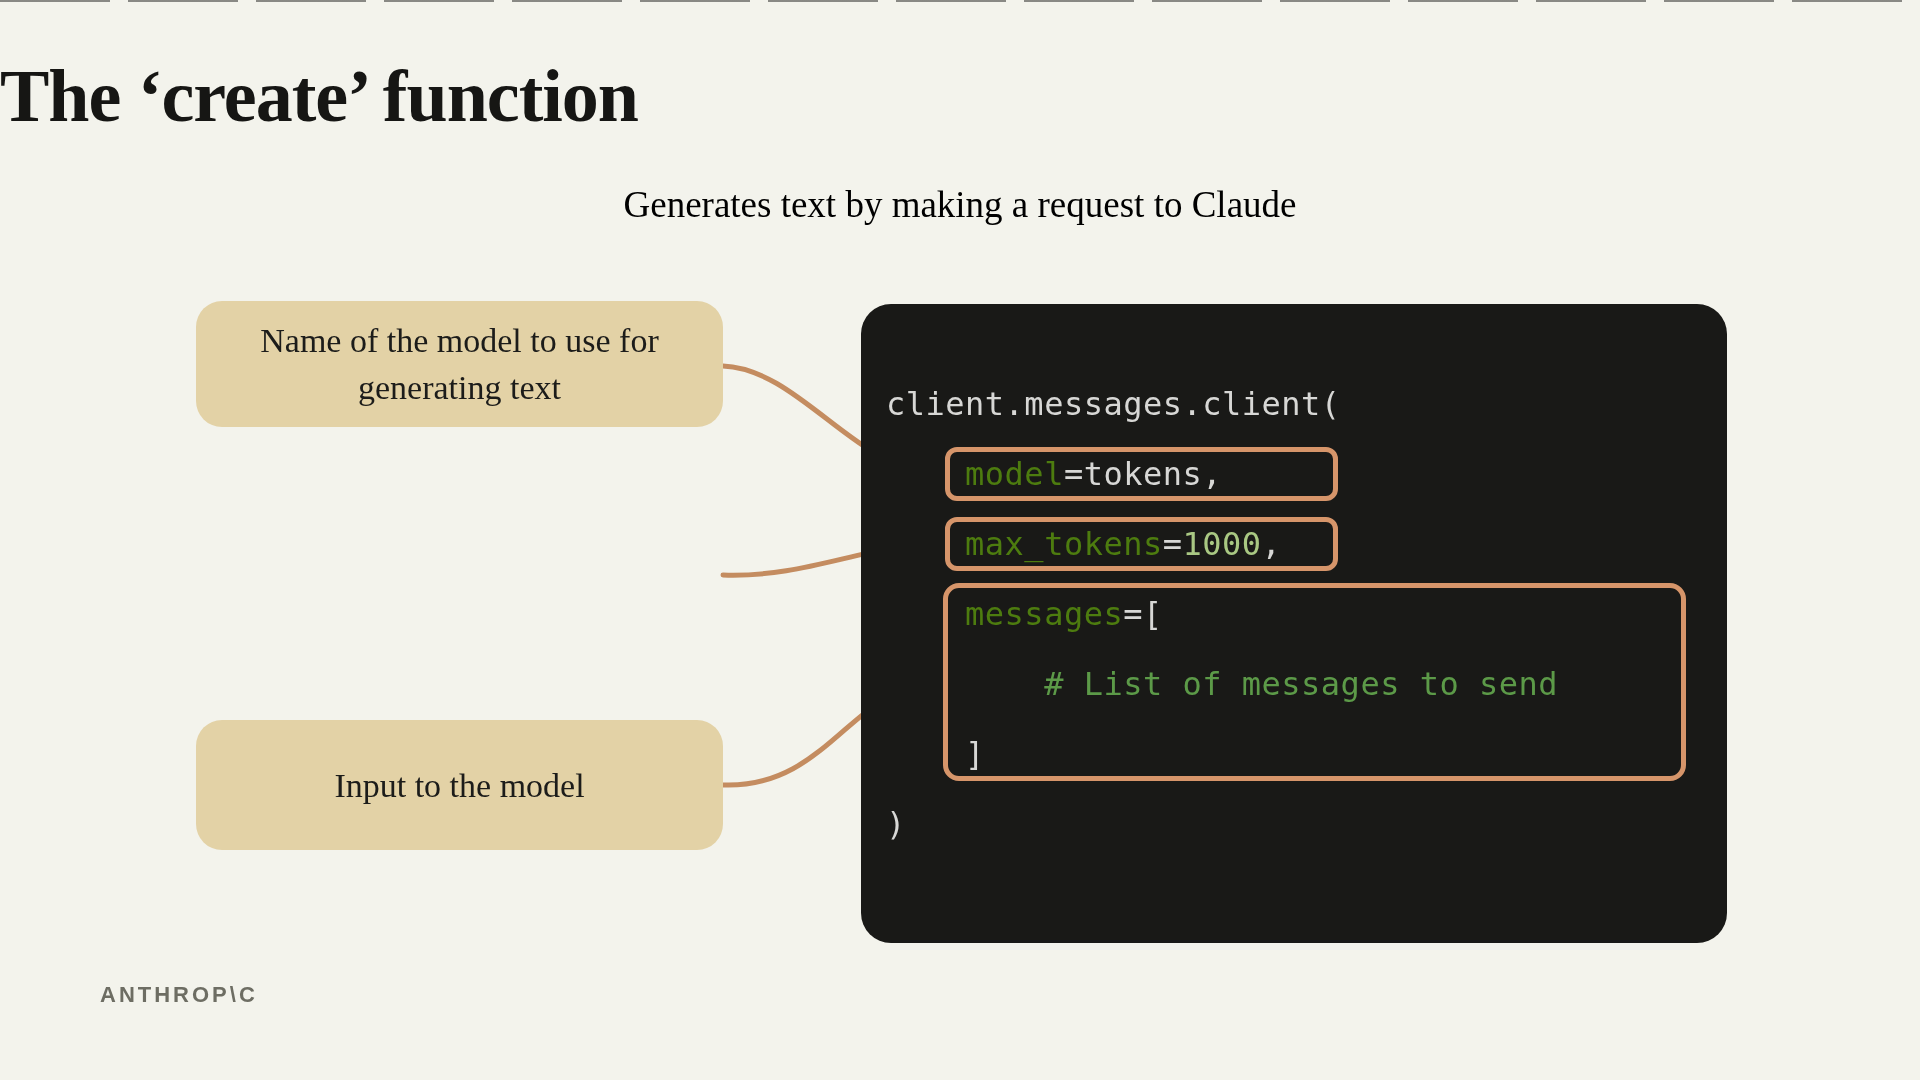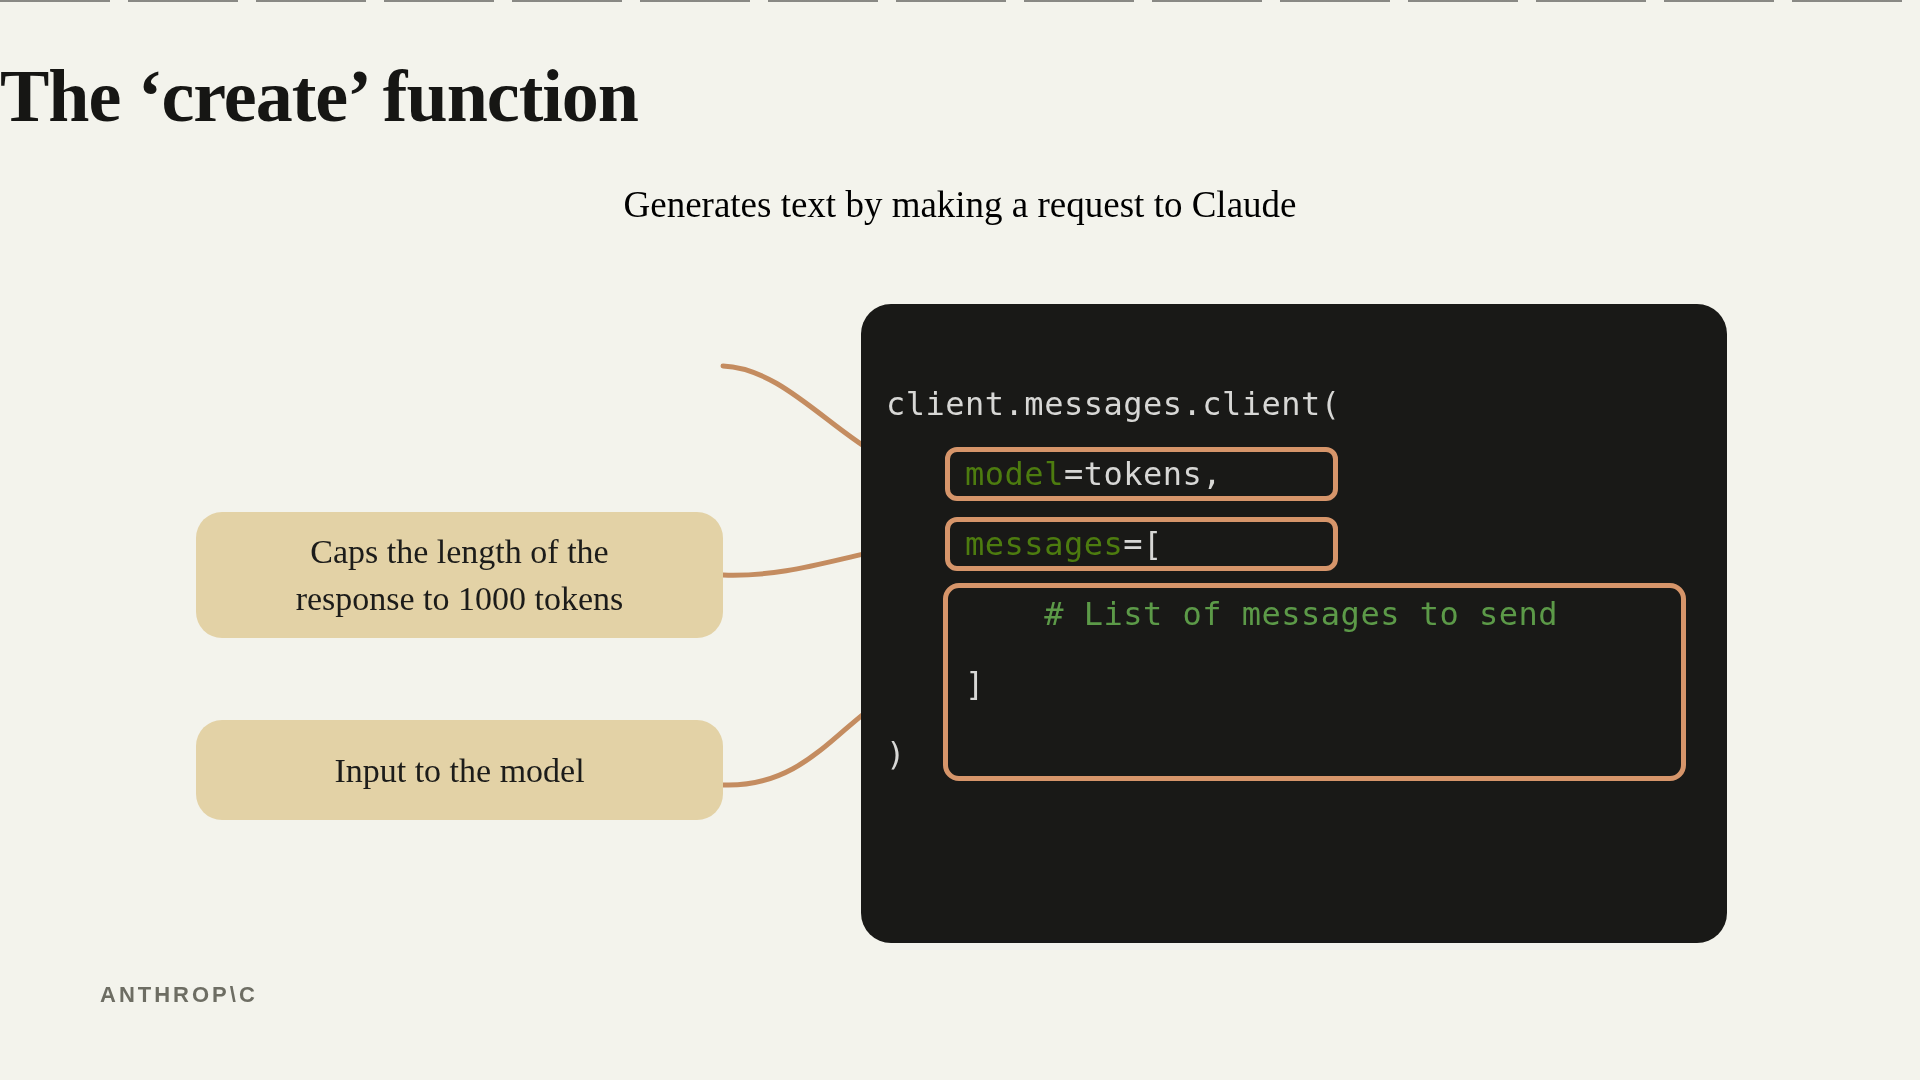"Name of the model to" div.callout { html: none -> <div> <span>Name of the model to use for generating text</span> </div> }
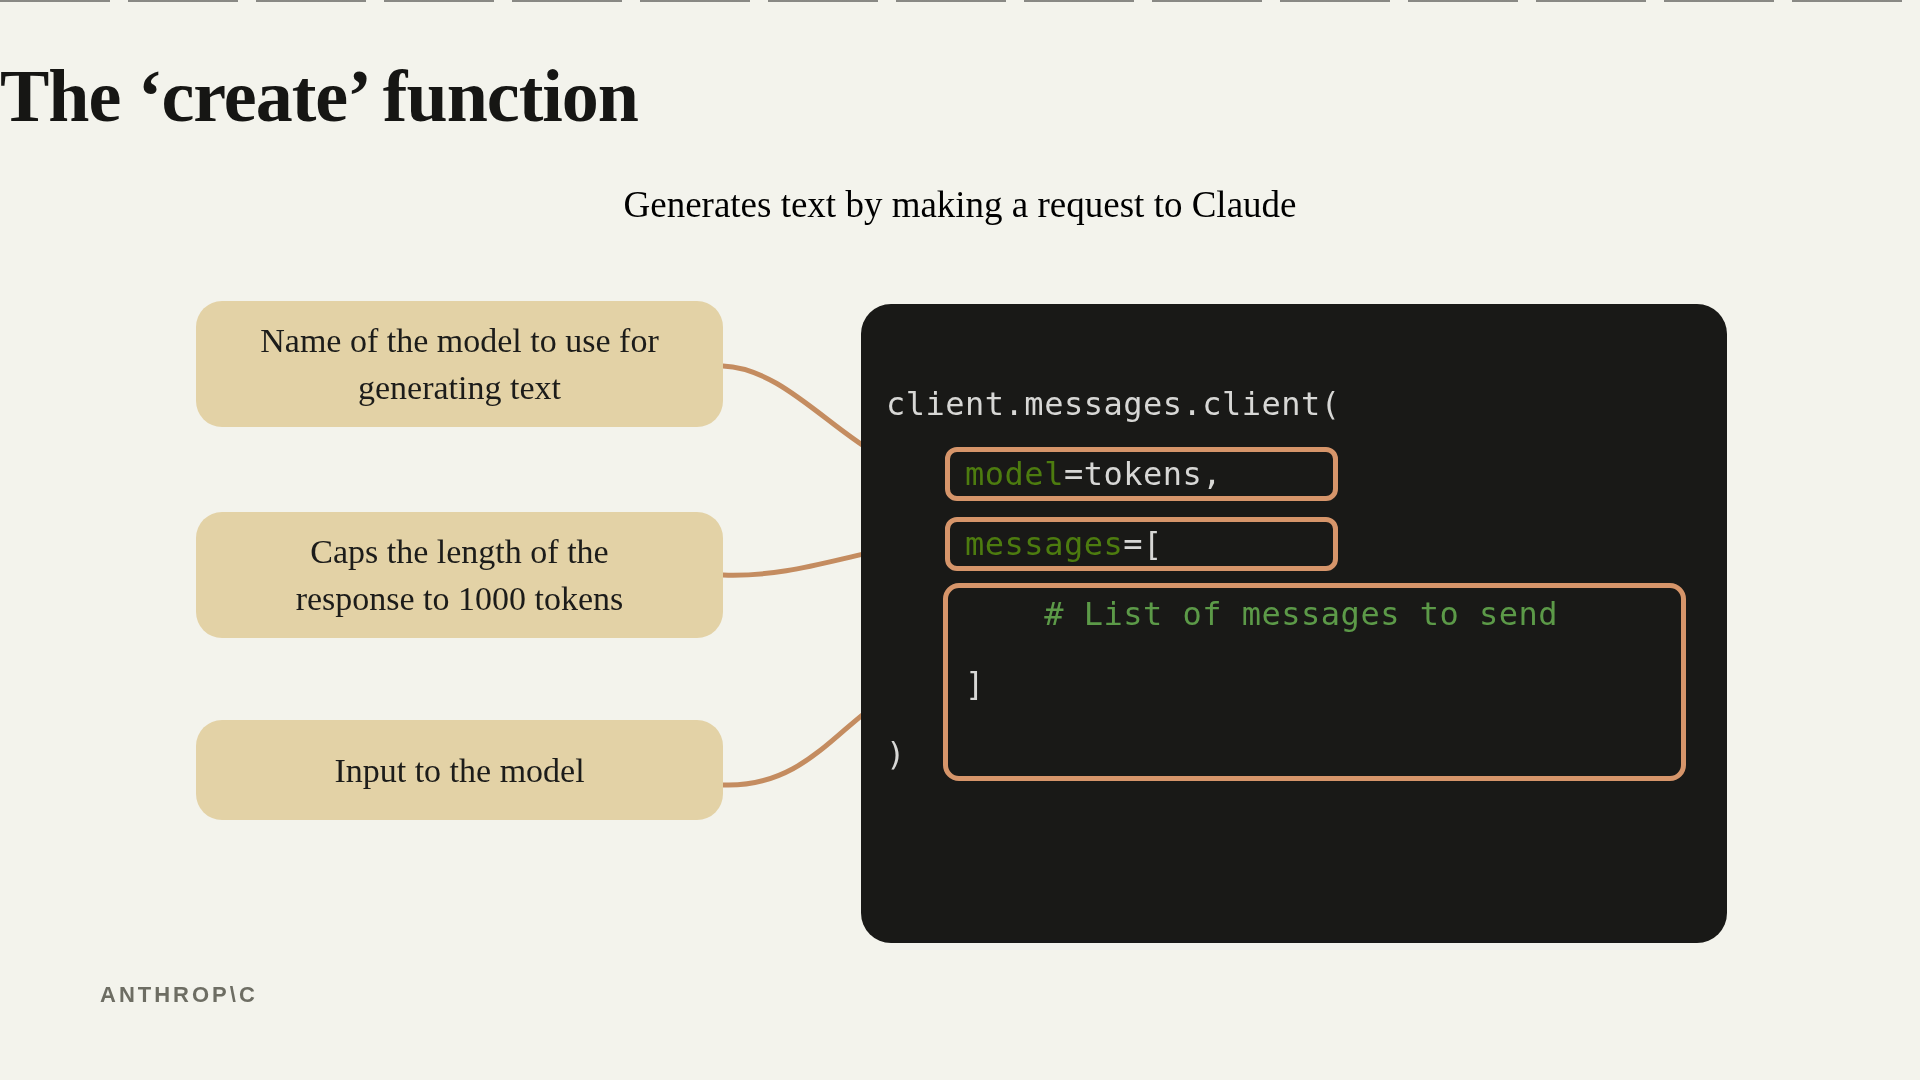"Caps the length of the" div.callout { html: <div> <span>Caps the length of the response to 1000 tokens</span> </div> -> none }
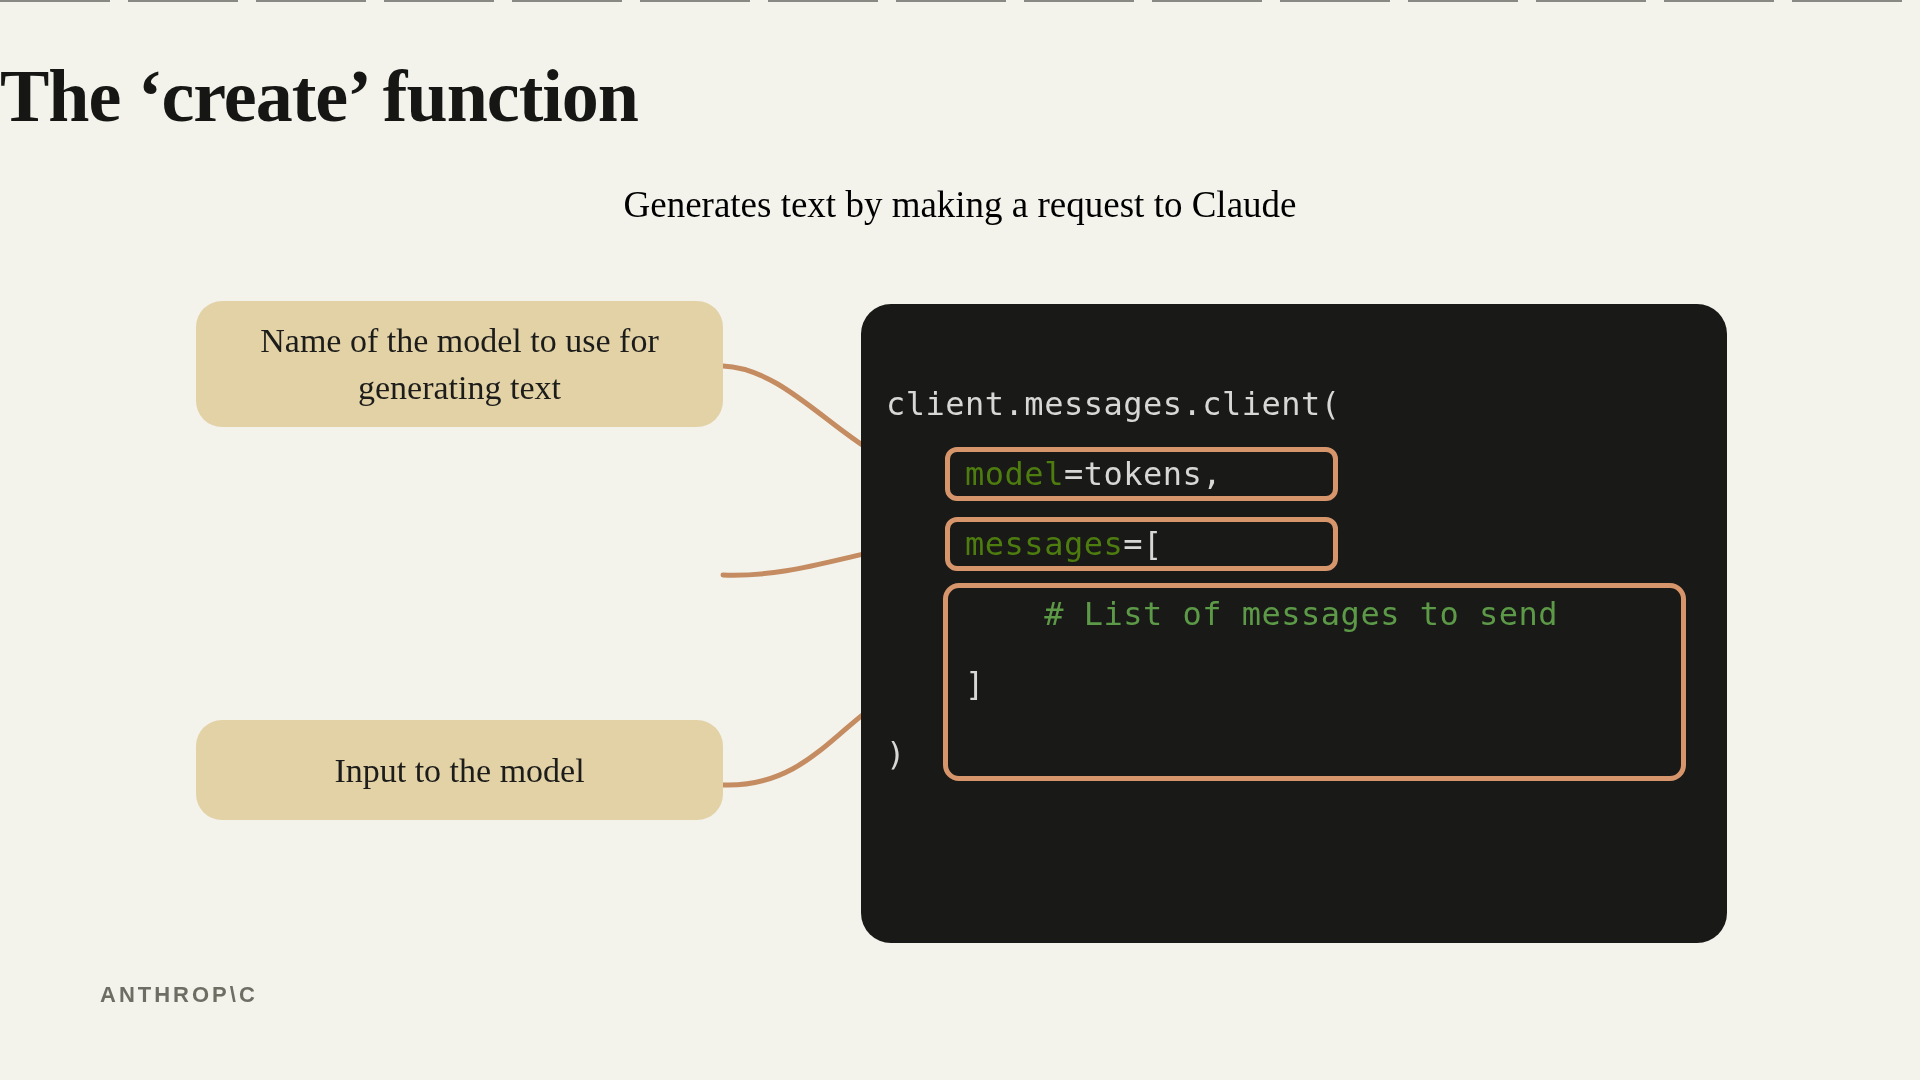"max_tokens=1000," div.code-line { html: none -> <div><span> </span><span>max_tokens</span><span>=</span><span>1000</span><span>,</span></div> }
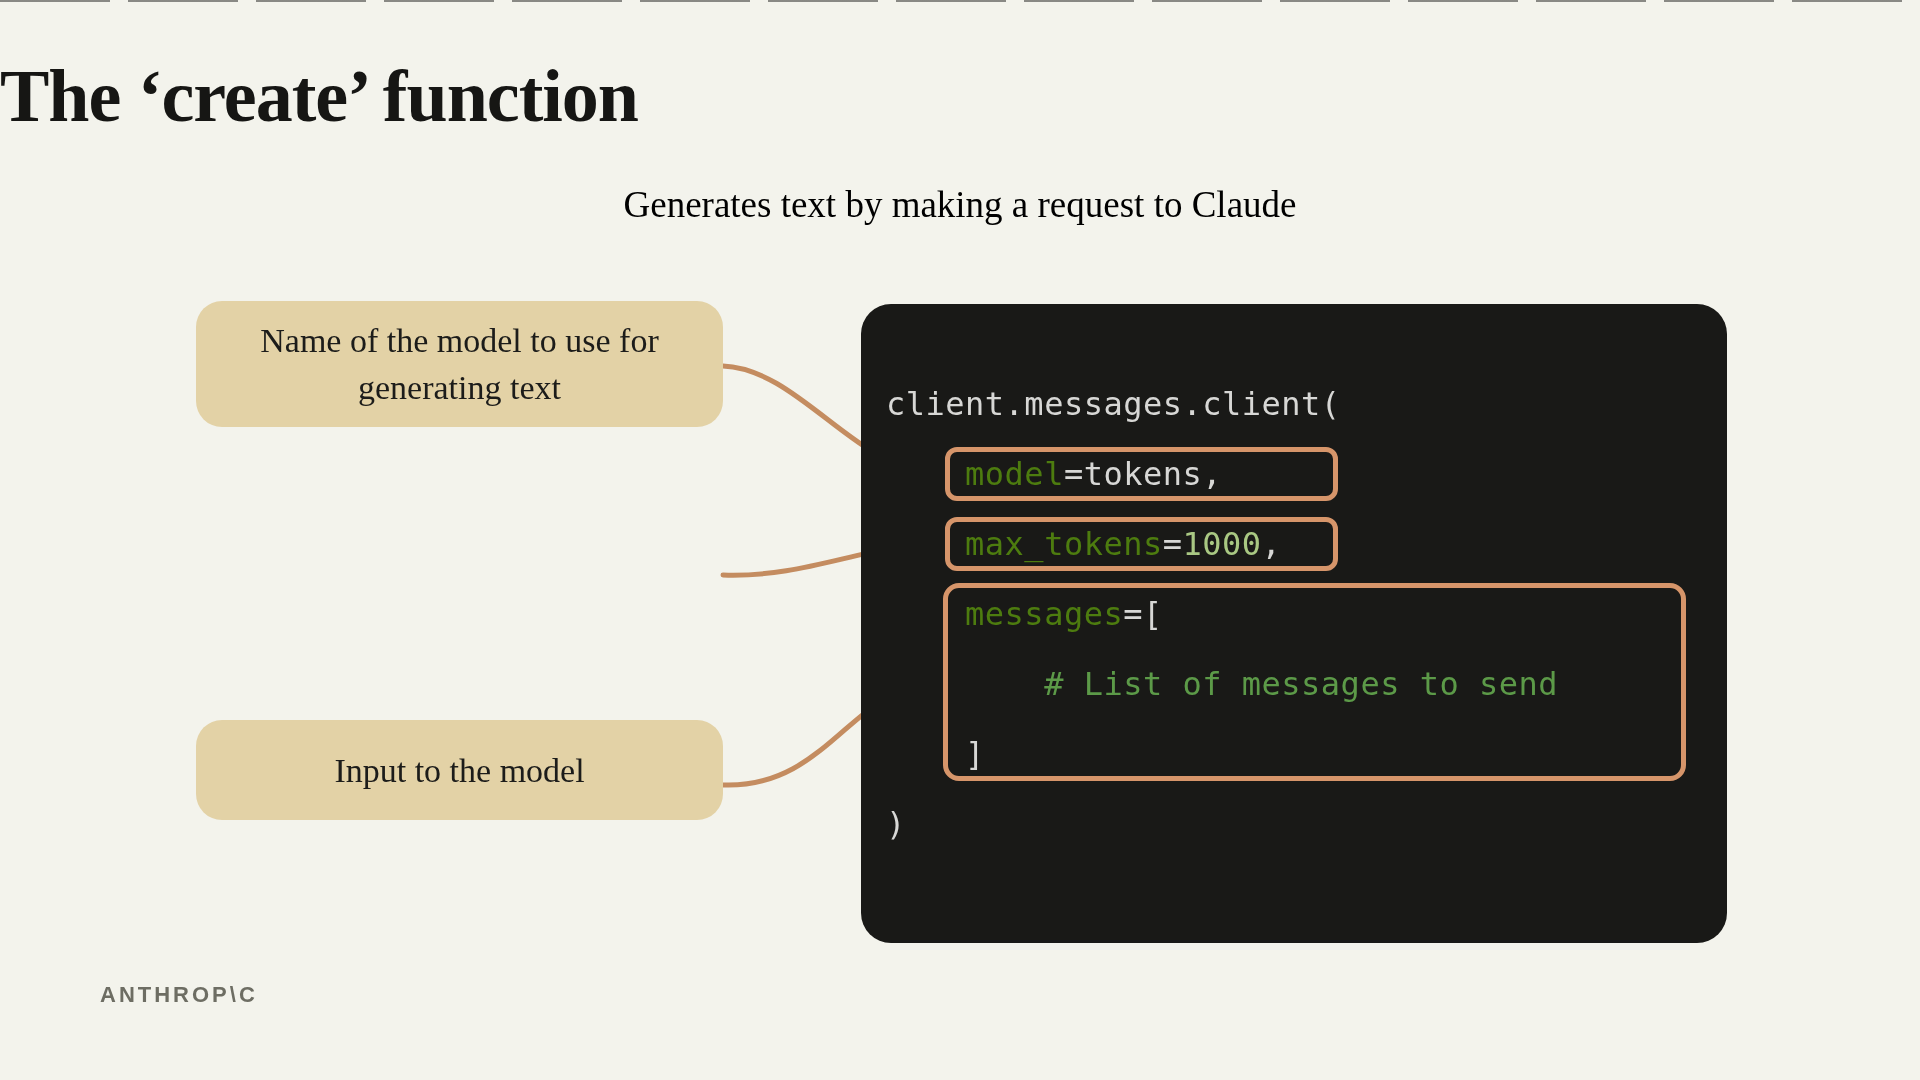"Input to the model" #callout-messages { height: 100px -> 130px }
